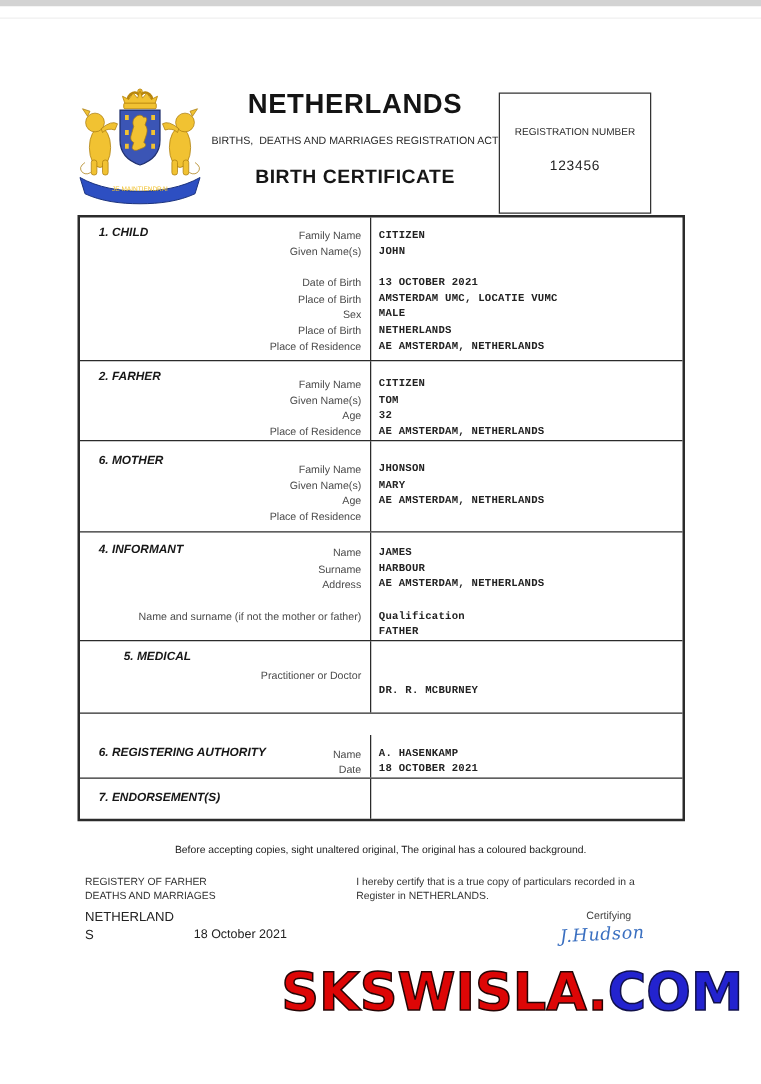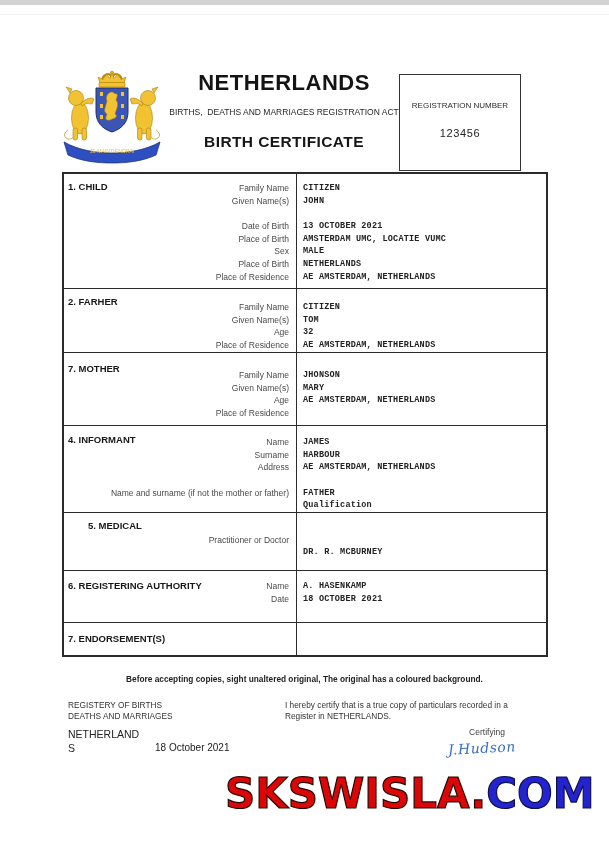"1. CHILD" .sect-title { font-style: none -> italic; left: 4px -> 15px }
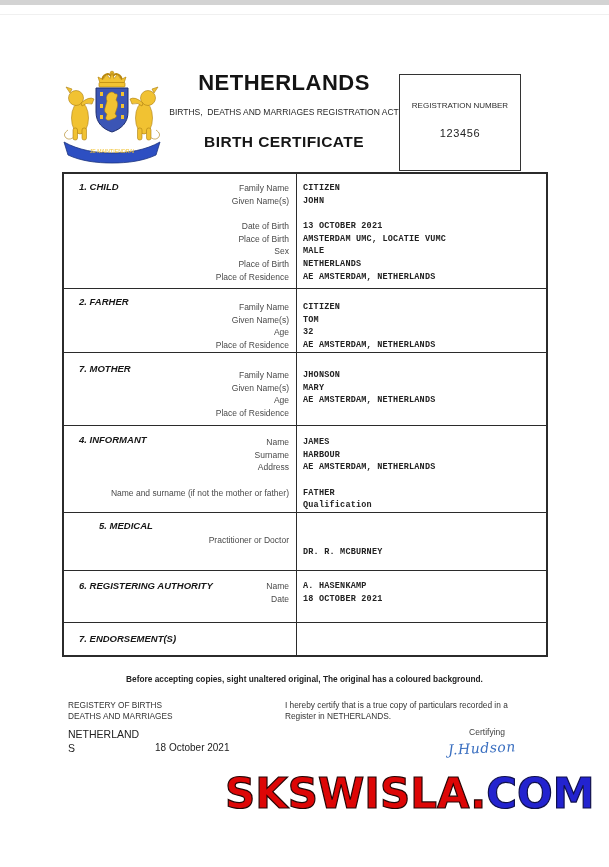"7. MOTHER" div.sect-title { text: 7 -> 6 }
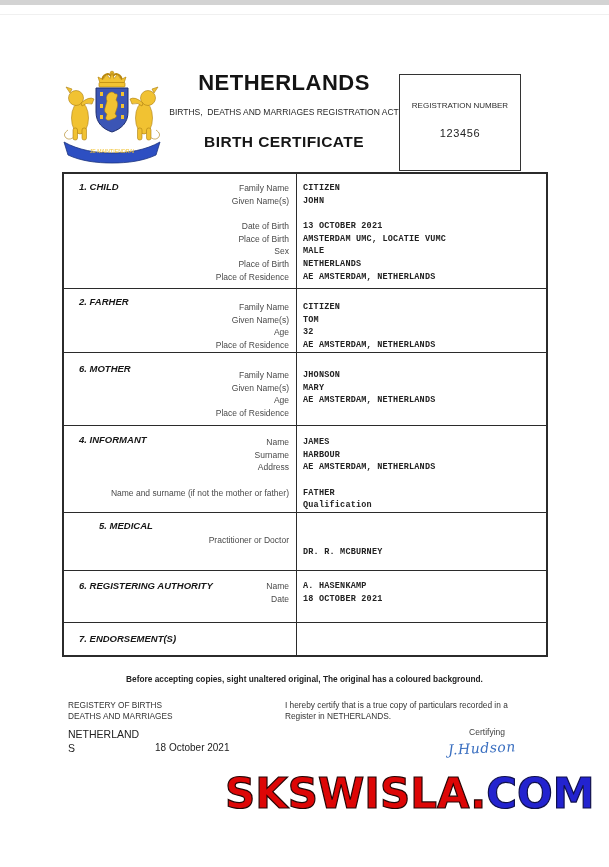"FATHER" div.val { order: before "Qualification" -> after "Qualification" }
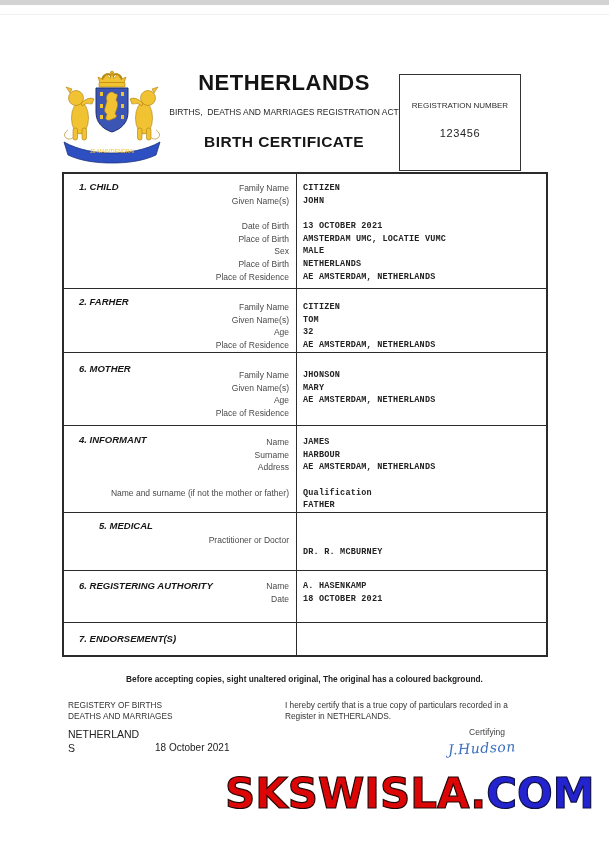"6. REGISTERING AUTHORITY" .sec5 { align-items: none -> flex-end }
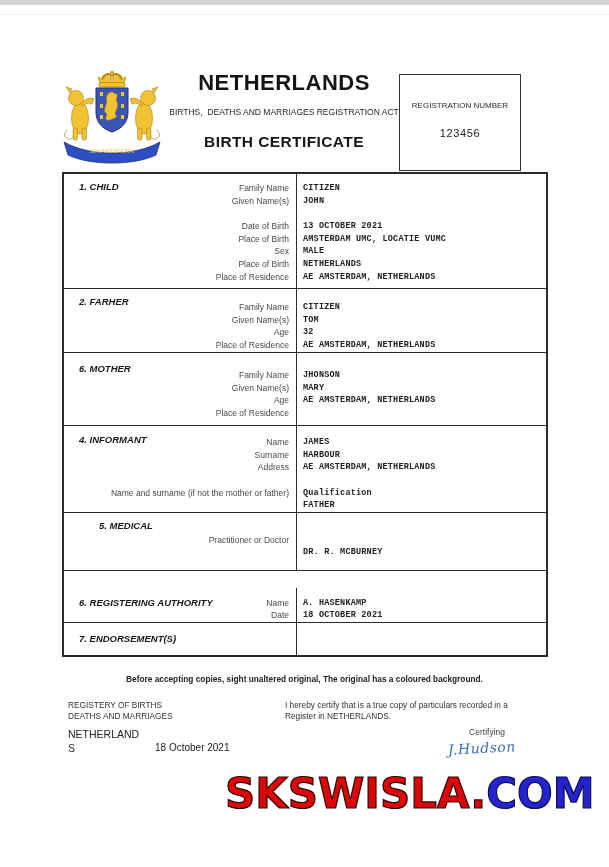"Before accepting copies, sight unaltered" .notice { font-weight: bold -> normal }
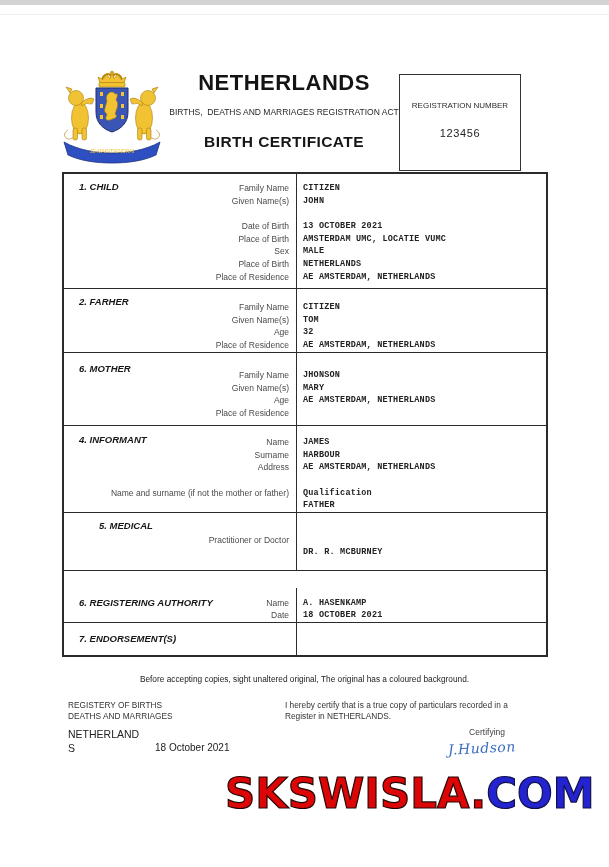"REGISTERY OF BIRTHS" div { text: BIRTHS -> FARHER }
